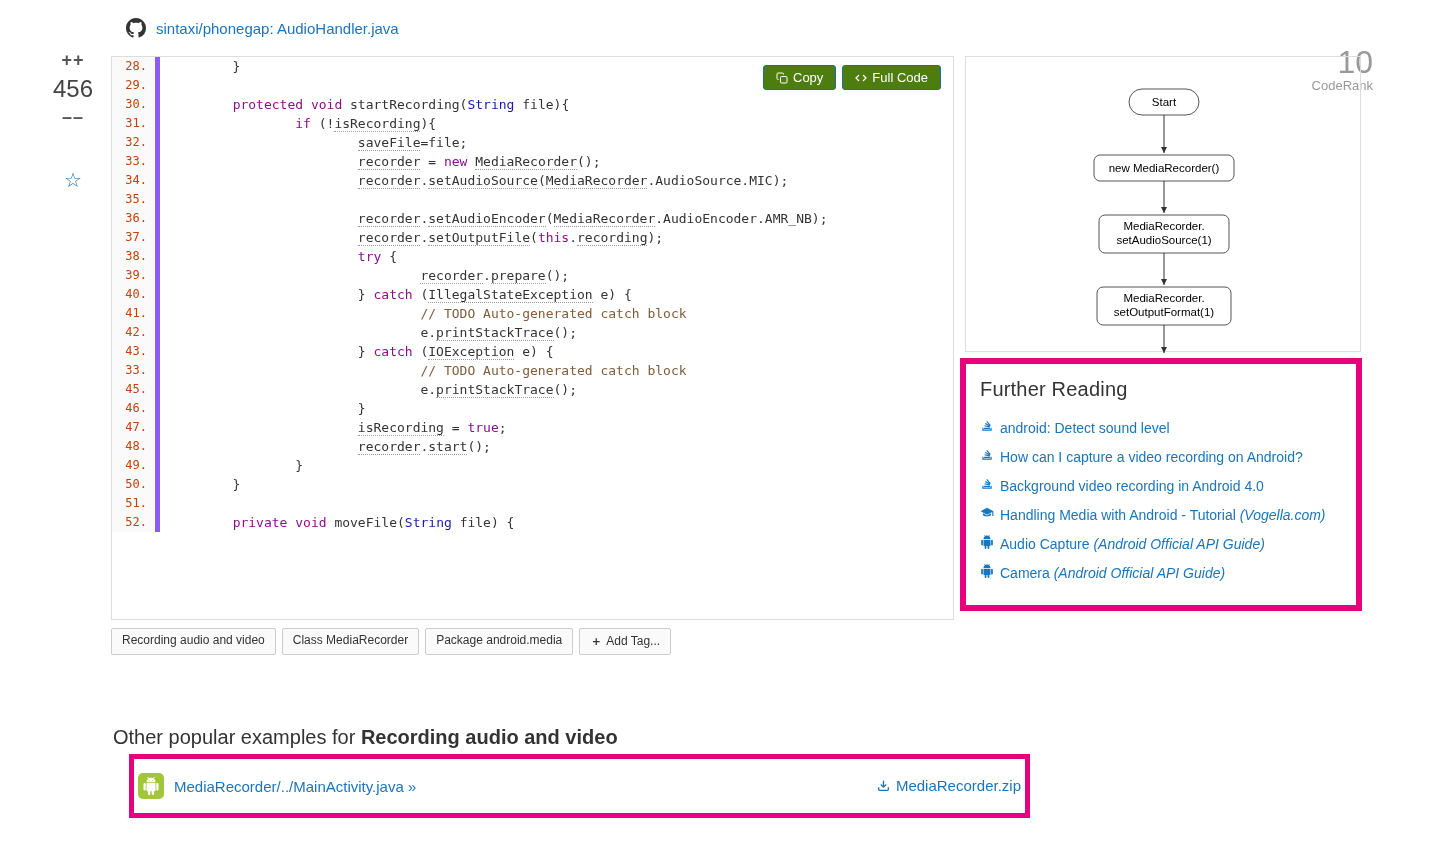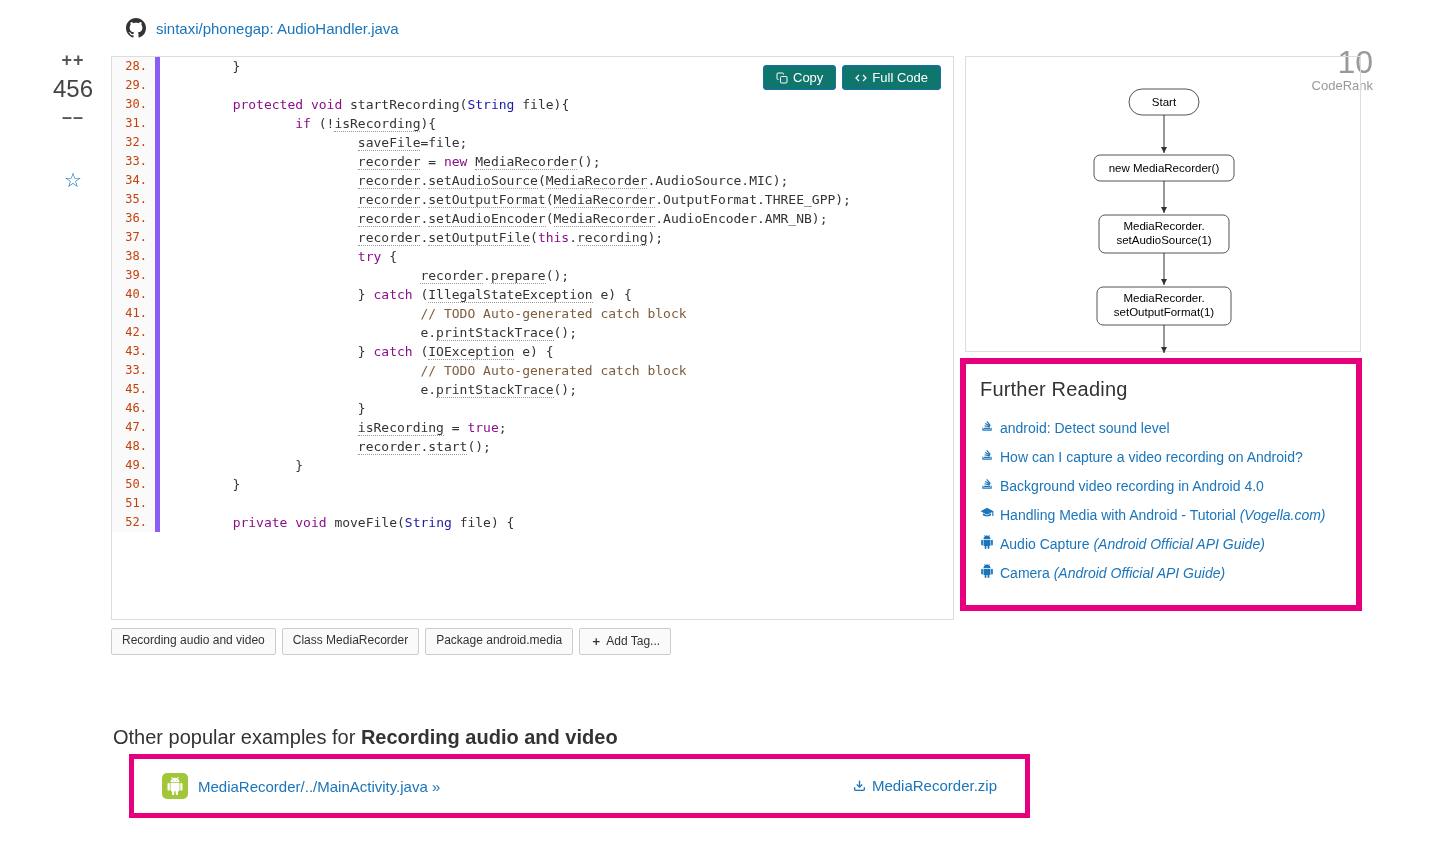"Copy" .btn-blue { background: #0f766e -> #4d7c0f }
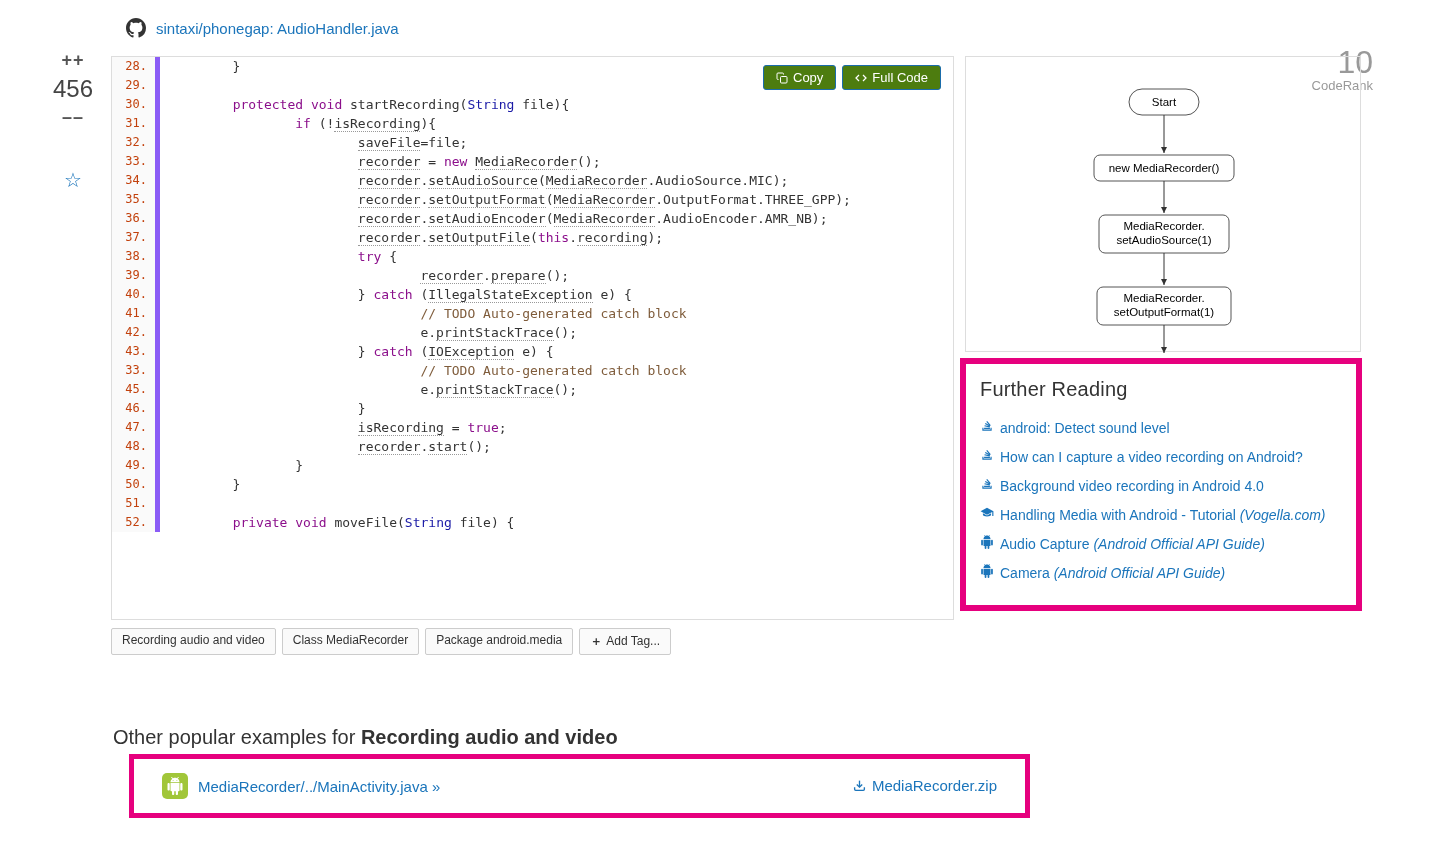"recorder.setOutputFormat(MediaRecorder.O" div.src { html: <div><span> </span><span>recorder</span><span>.</span><span>setOutputFormat</span><span>(</span><span>MediaRecorder</span><span>.OutputFormat.THREE_GPP);</span></div> -> none }
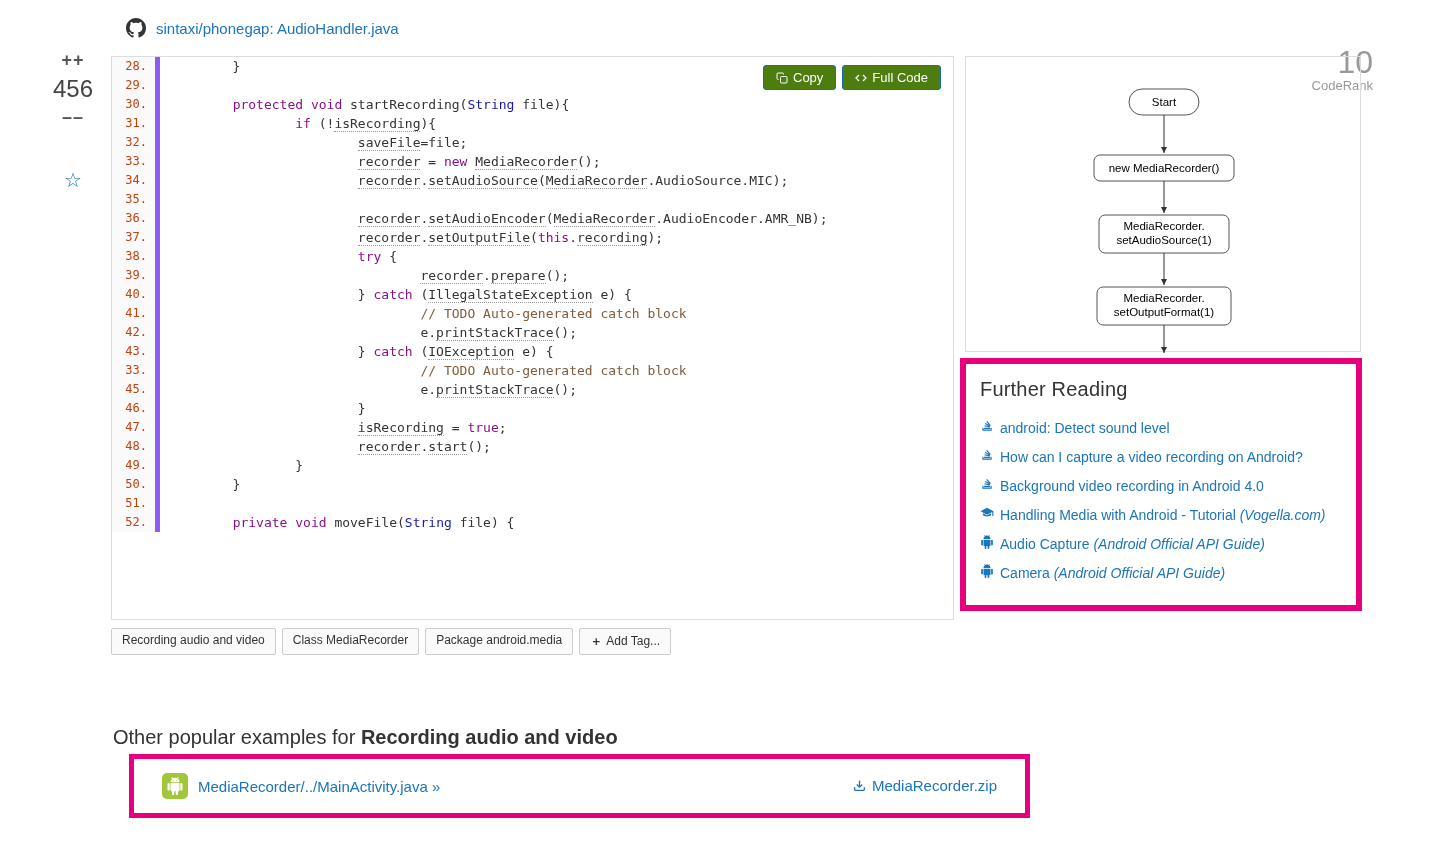"MediaRecorder/../MainActivity.java »" .example-row { padding: 14px 28px -> 14px 4px }
